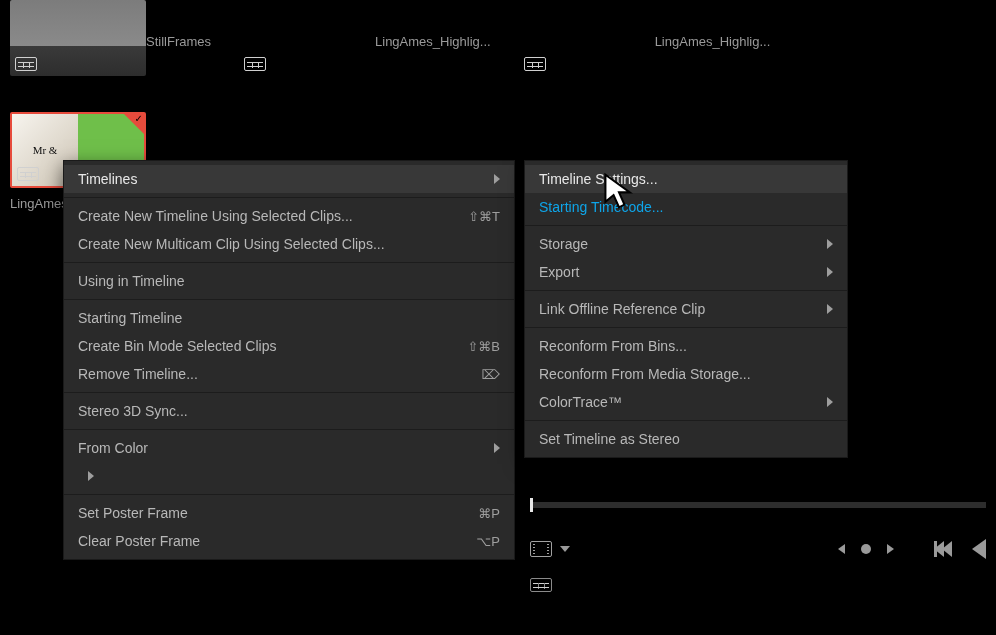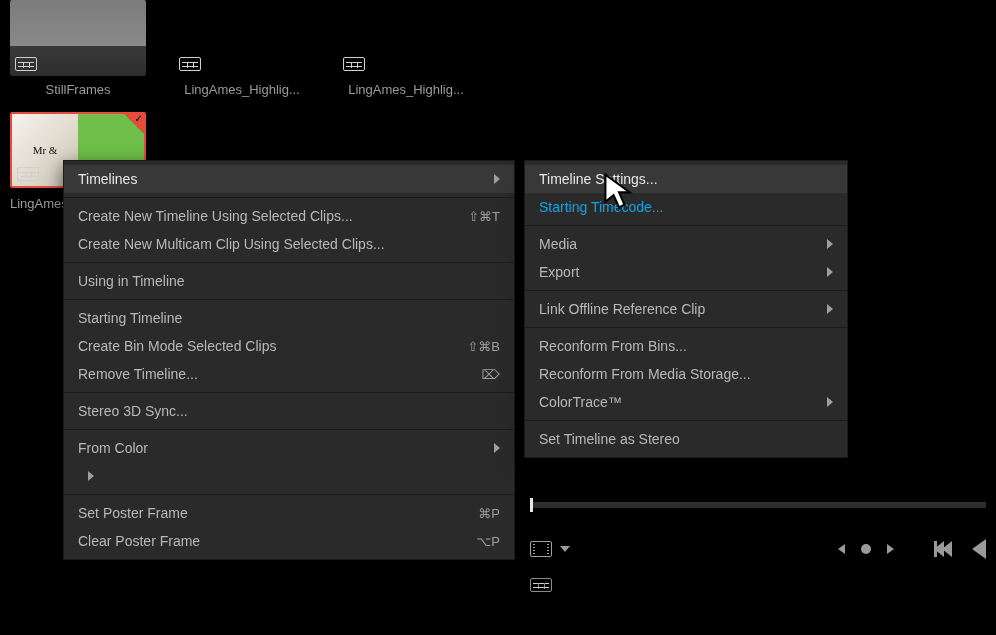"StillFrames" .thumb-col { flex-direction: column -> none }
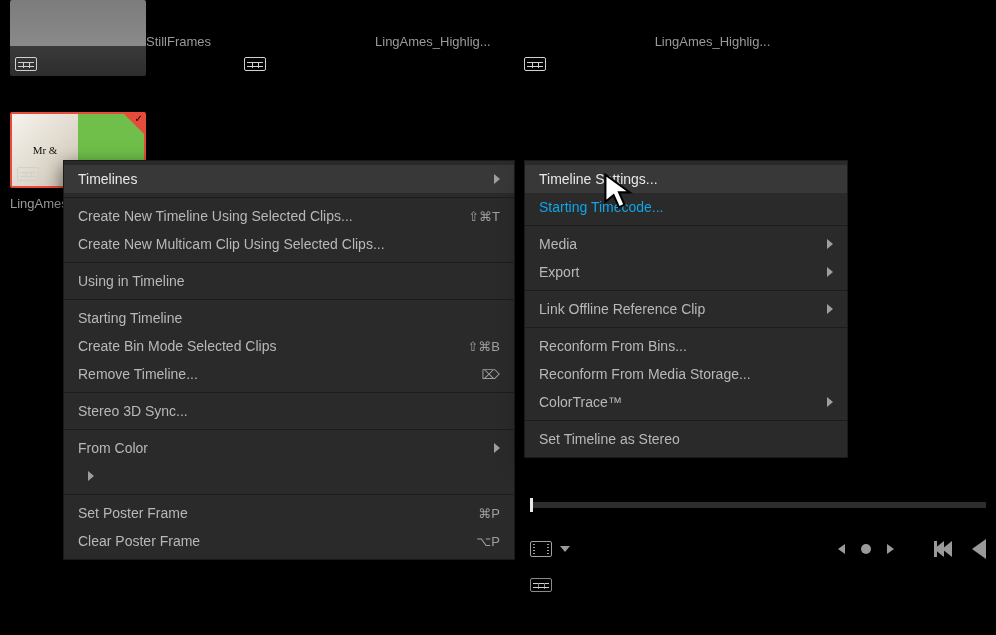"Media" span.lbl { text: Media -> Storage }
